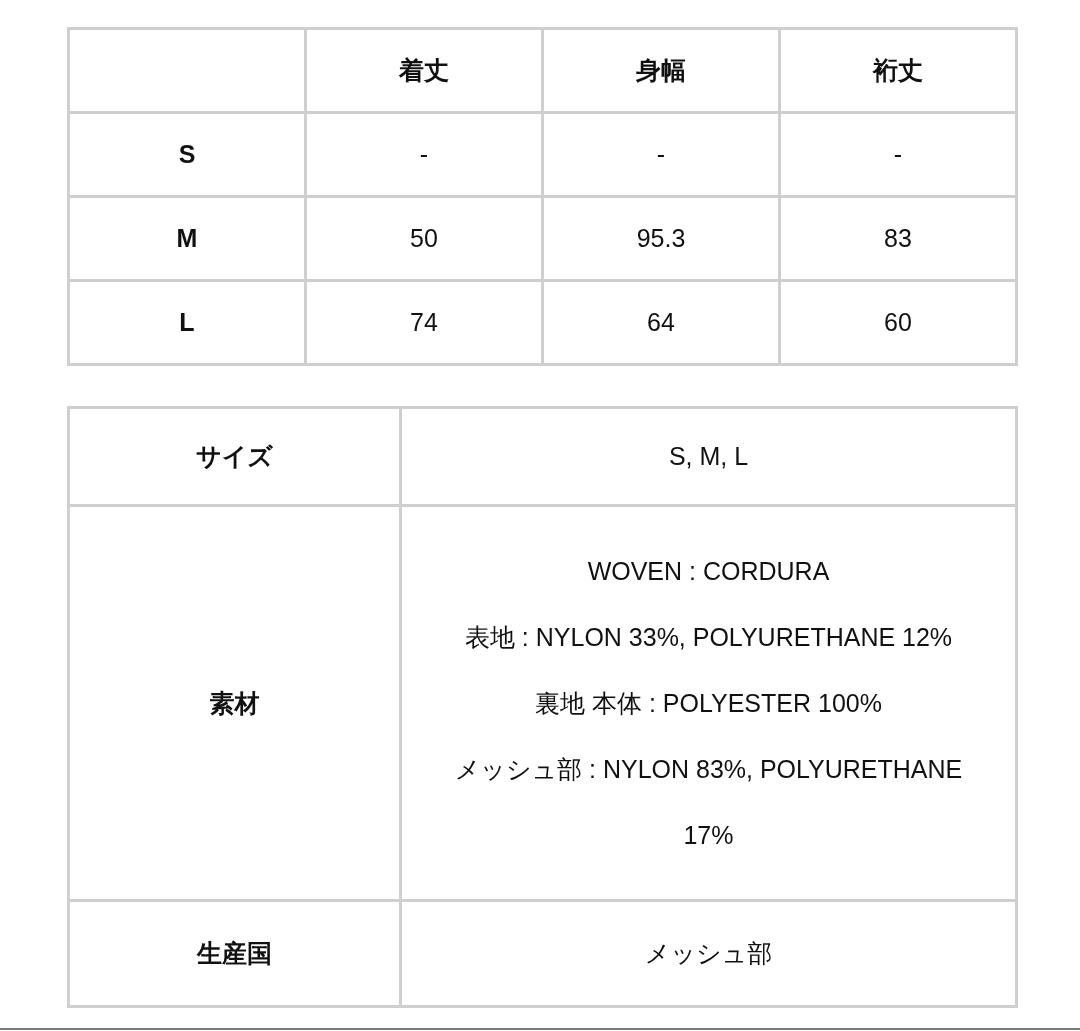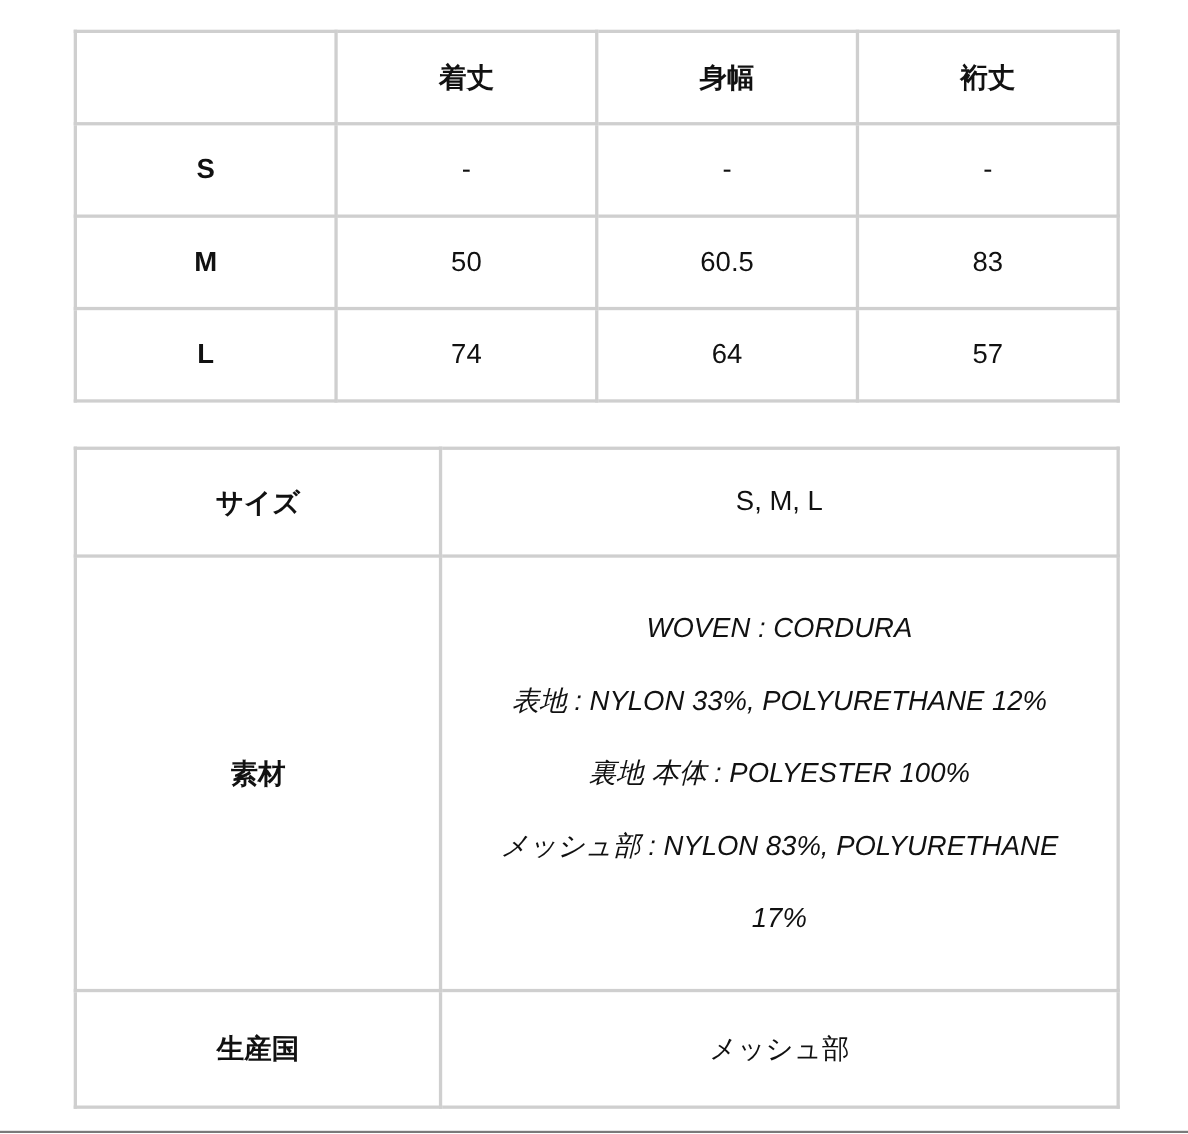"60.5" td { text: 60.5 -> 95.3 }
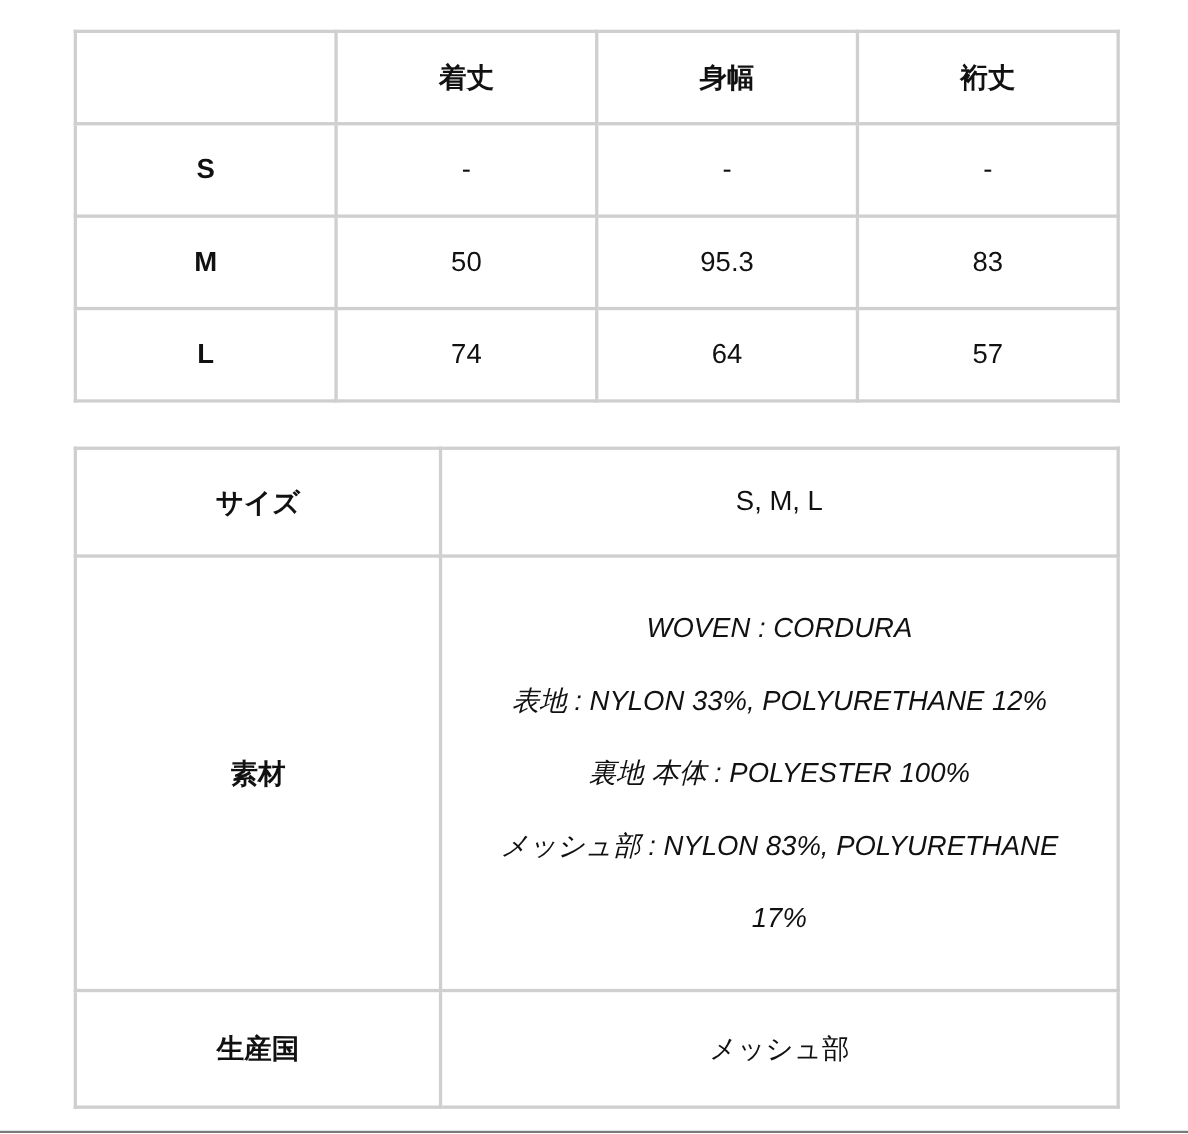"57" td { text: 57 -> 60 }
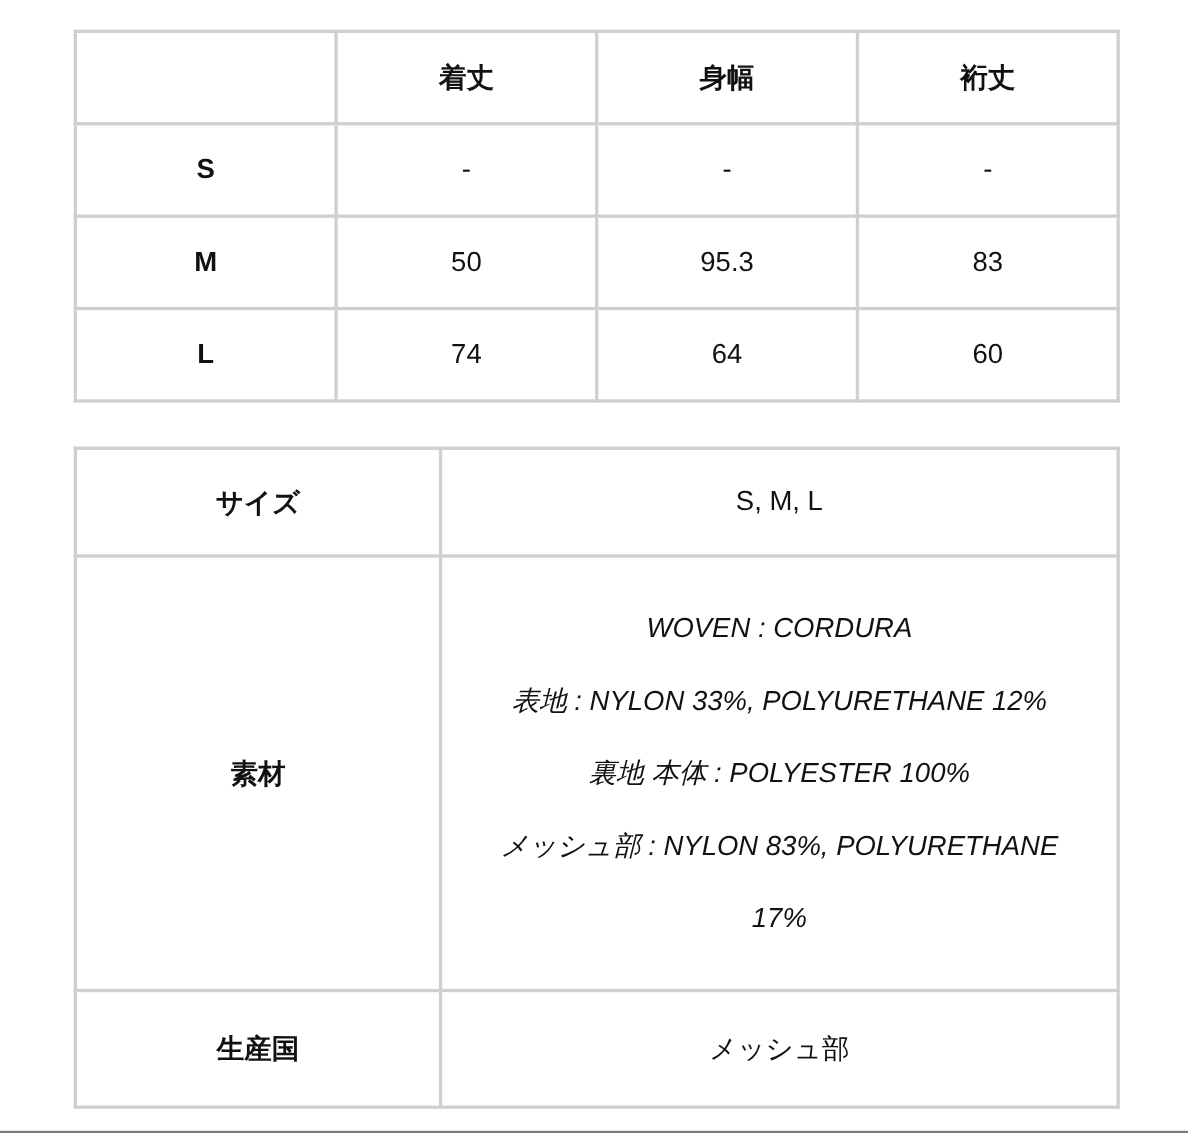"WOVEN : CORDURA" .material-line { font-style: italic -> none }
